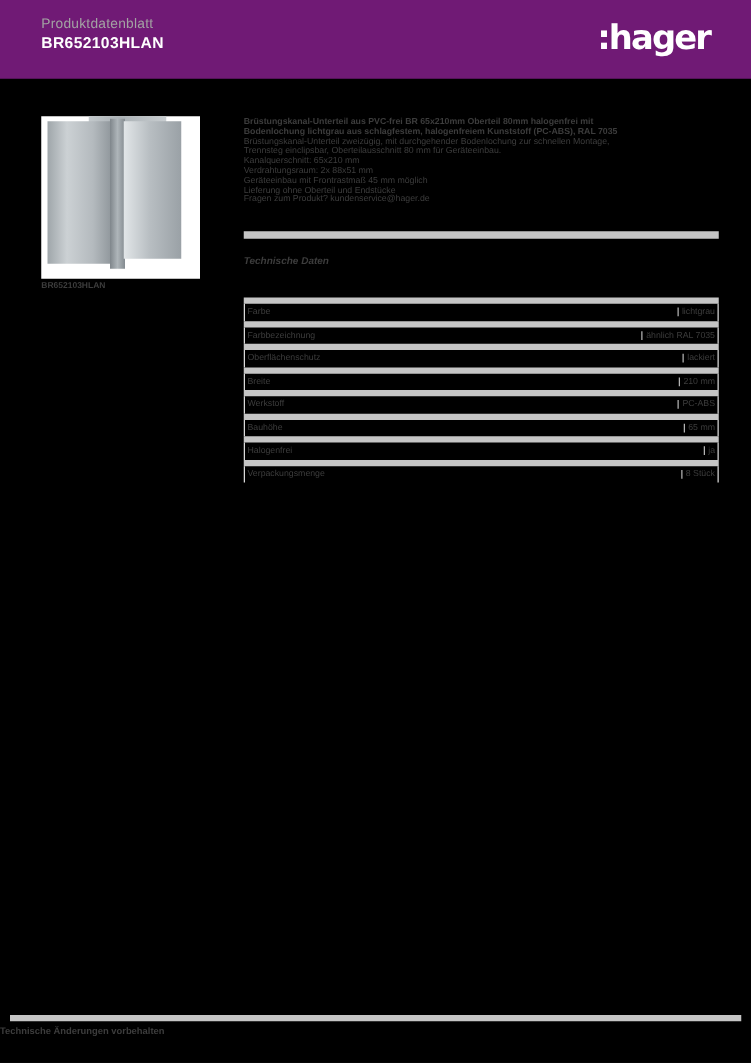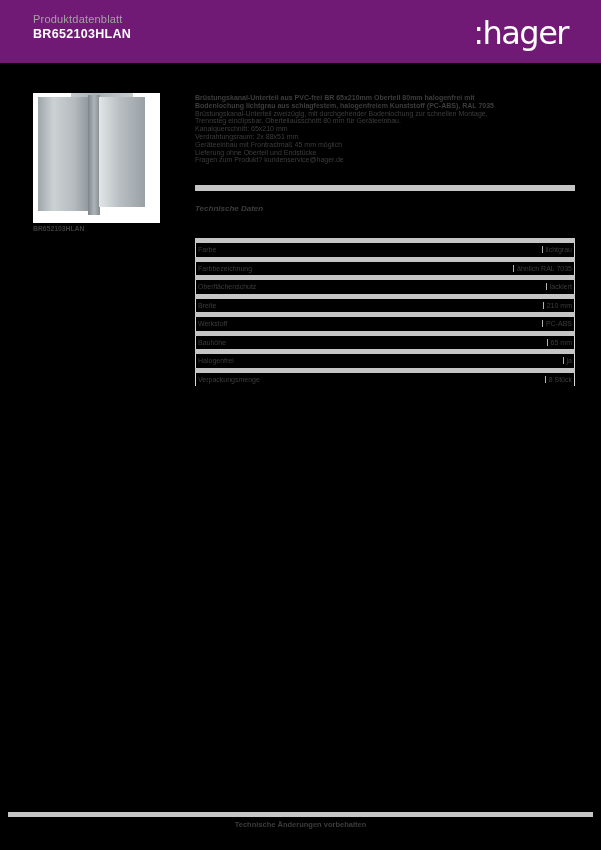":hager" .logo { font-size: 32px -> 27px; font-weight: normal -> bold }
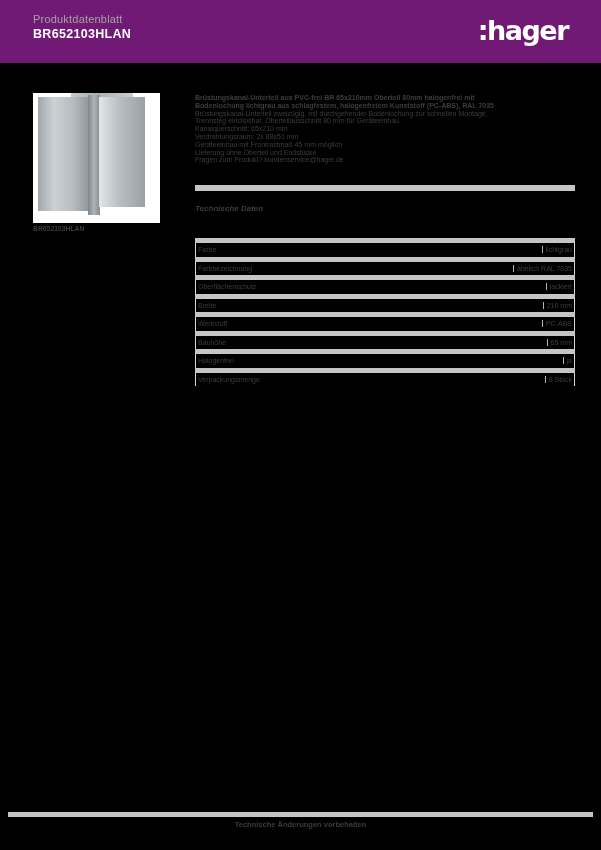"Technische Änderungen vorbehalten" .footer-note { text-align: center -> none }
